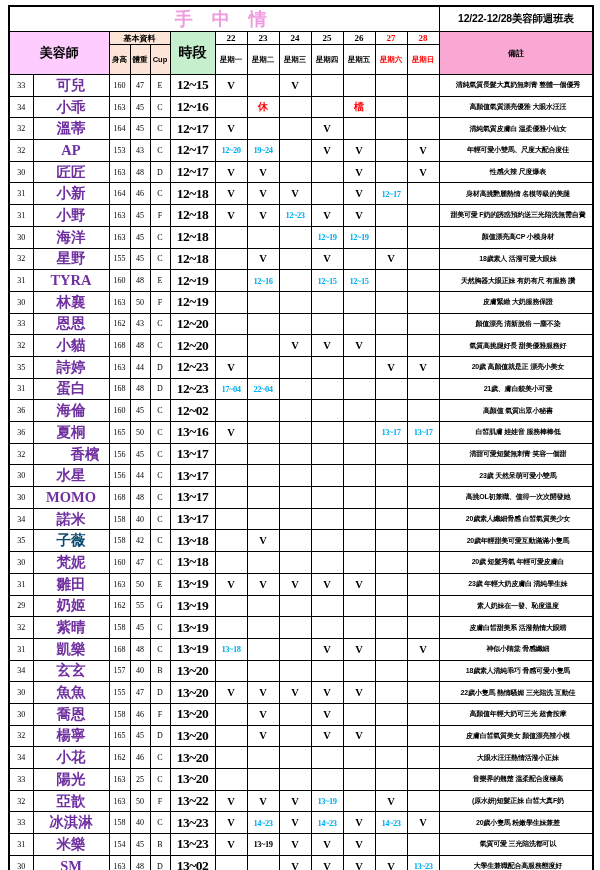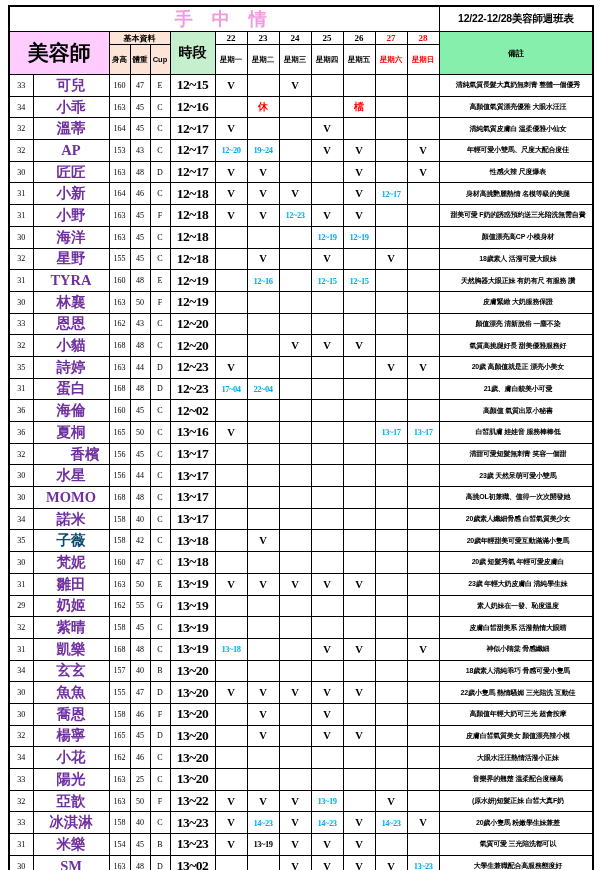"美容師" td.h-beaut { font-size: 21px -> 13px }
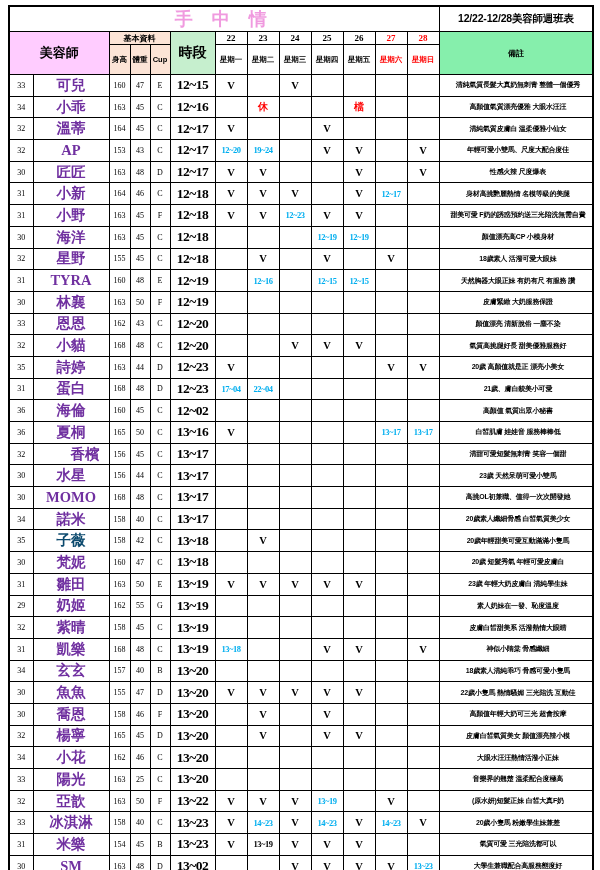"備註" td.h-remark { background: #86efac -> #f9a8d4 }
